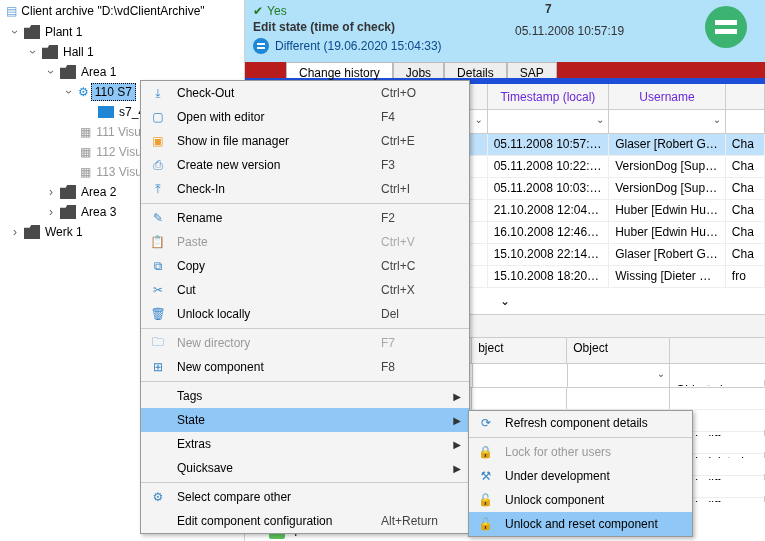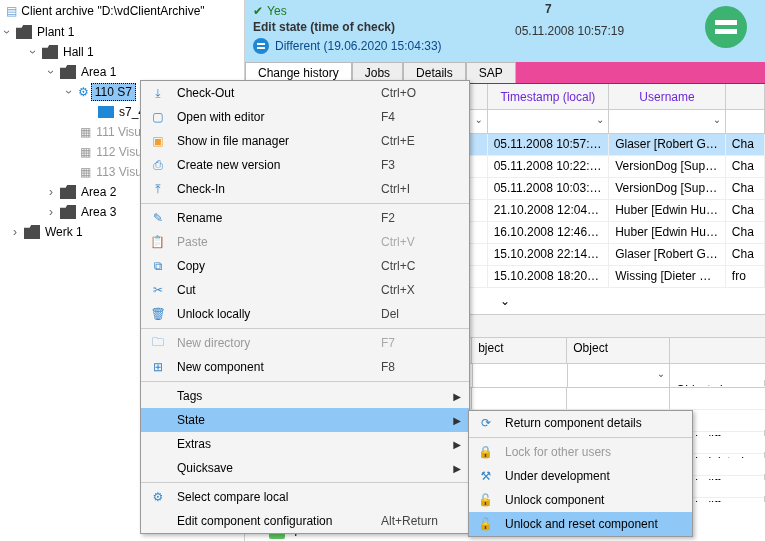"Plant 1" div.tree-row { padding-left: none -> 8px }
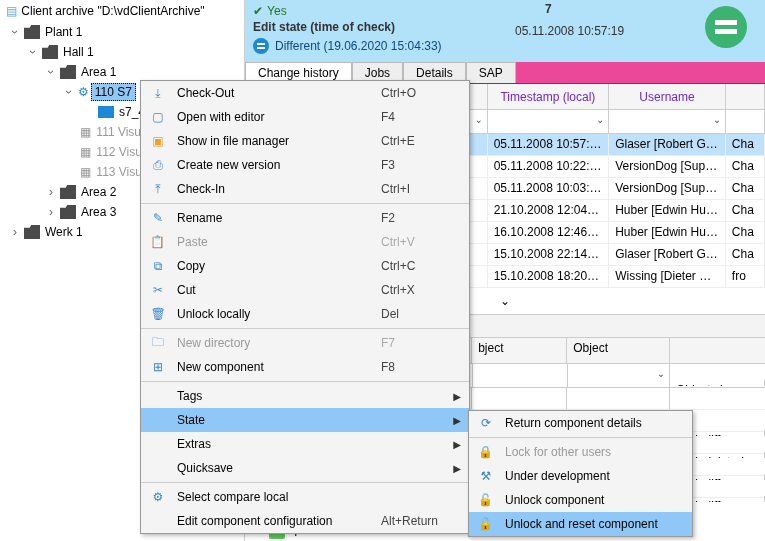"Change history" .tabs { background: #ec4899 -> #b91c1c; border-bottom: 1px solid #1d4ed8 -> 6px solid #1d4ed8; padding-left: none -> 41px }
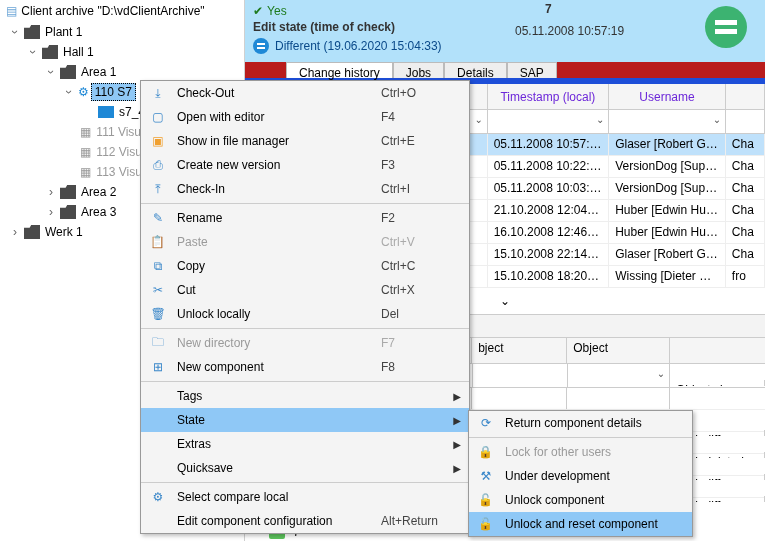"Return component details" span.cm-label { text: Return -> Refresh }
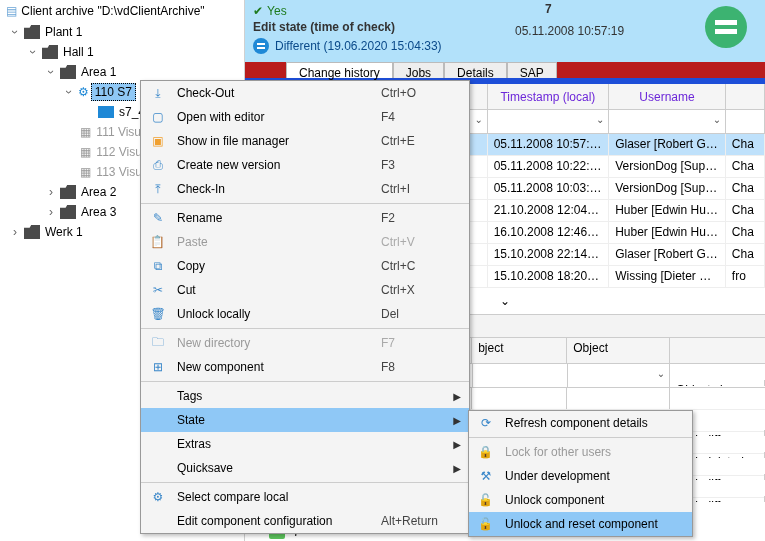"Select compare local" span.cm-label { text: local -> other }
